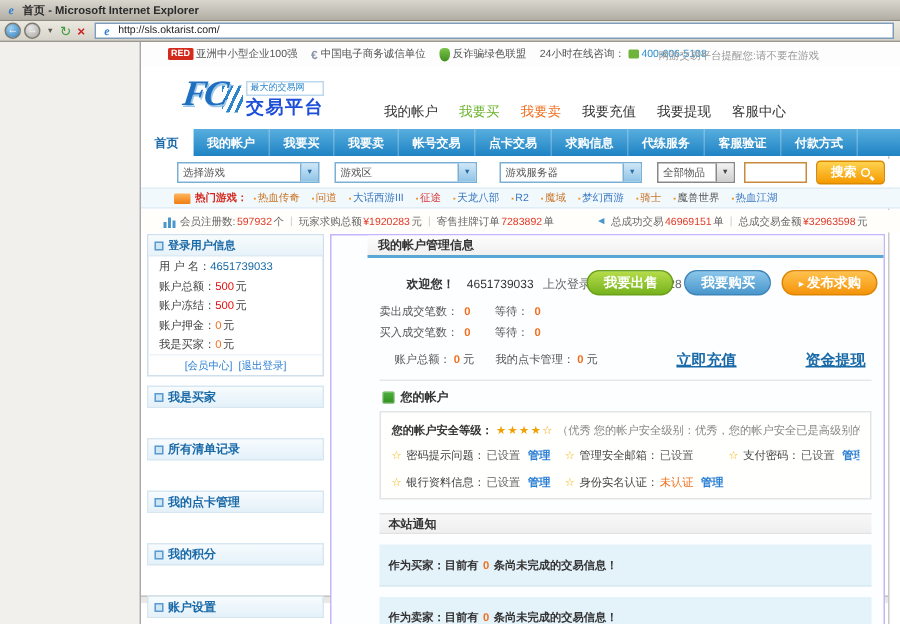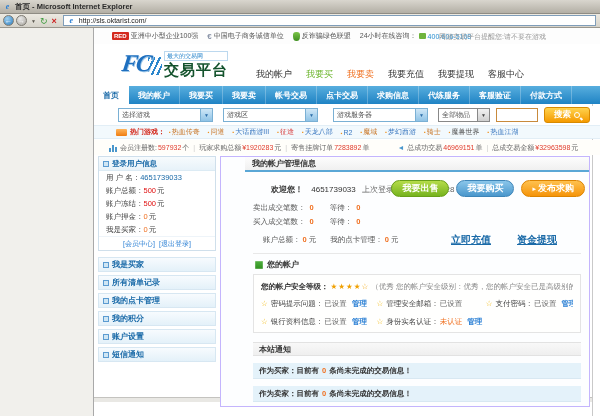"交易平台" .logo-text { color: #14532d -> #1d4ed8; font-size: 15px -> 12px }
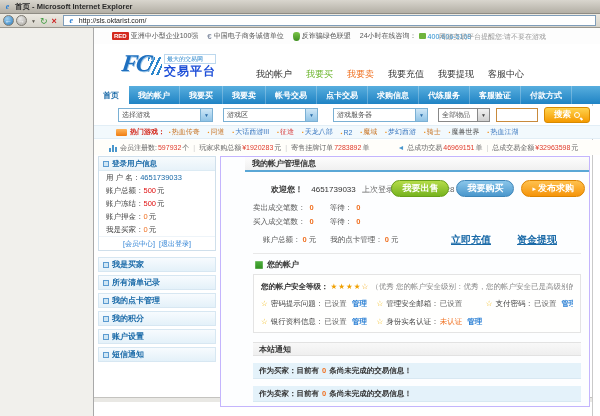"资金提现" .fund-link.withdraw { left: 254px -> 274px }
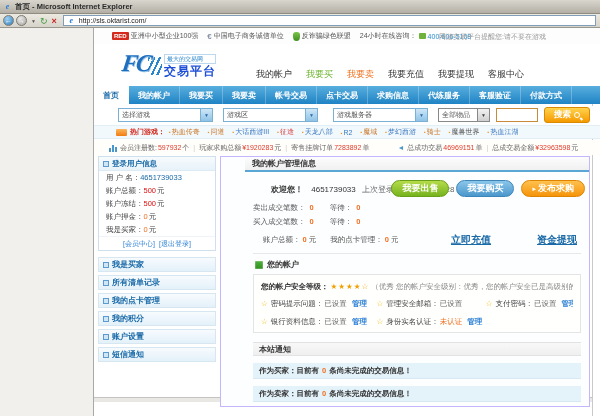"我是买家" .smenu-item { margin-bottom: 3px -> 20px }
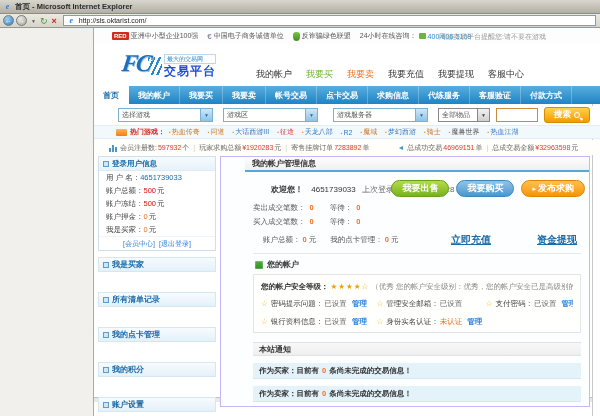"作为买家：目前有" .notice-row { height: 16px -> 28px }
